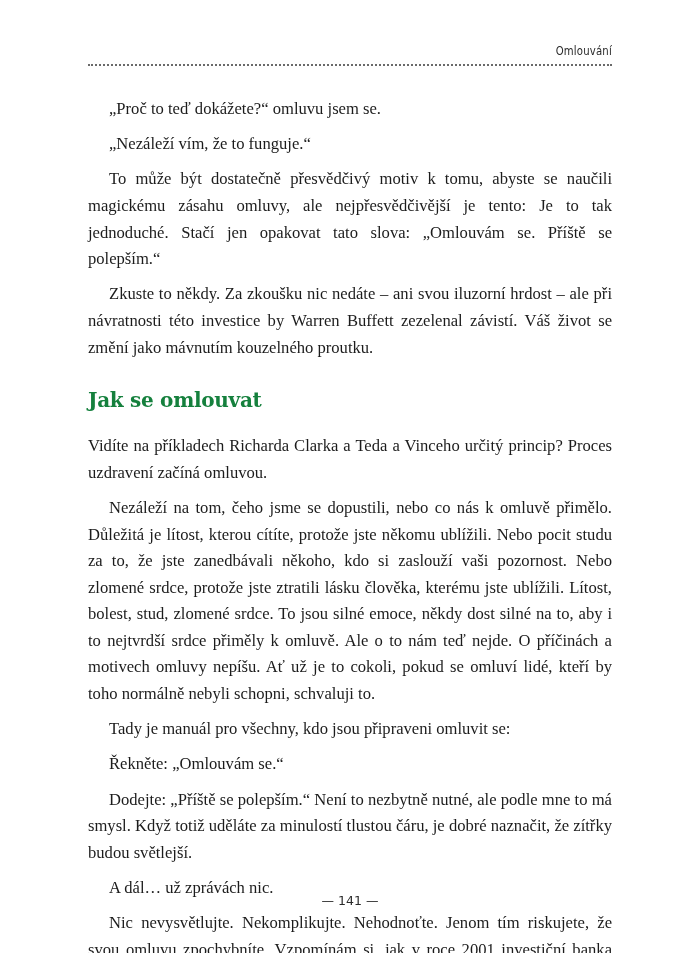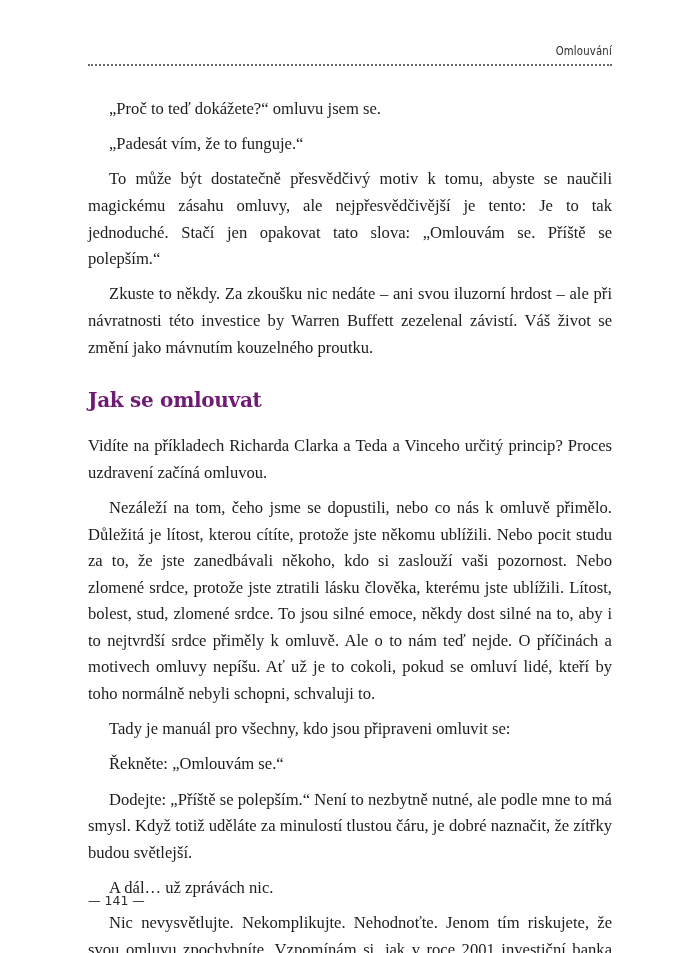"„Padesát vím, že to funguje.“" p.short { text: Padesát -> Nezáleží }
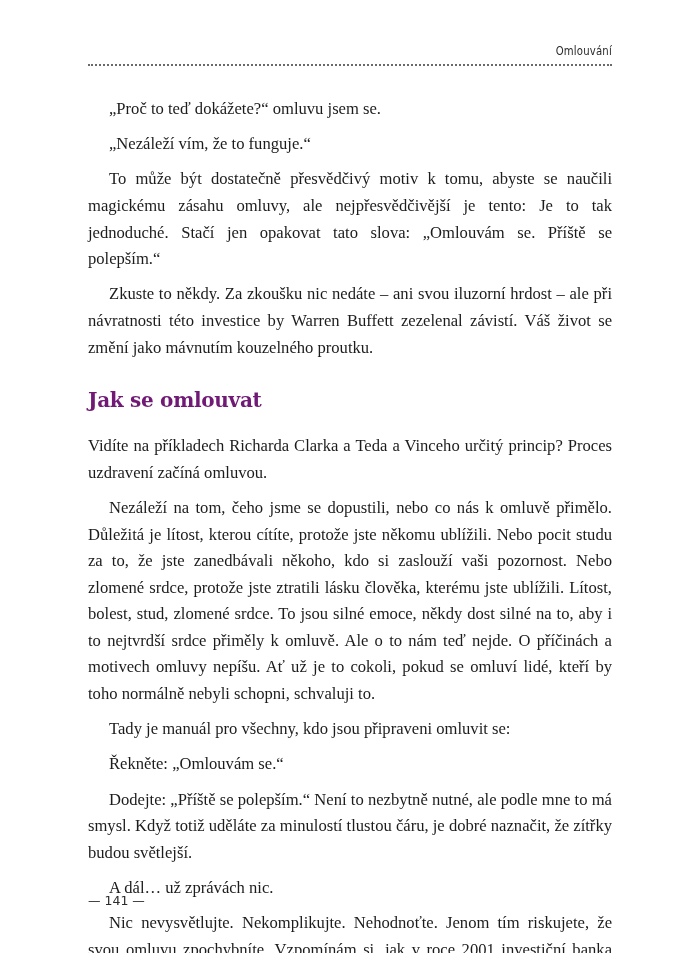"Jak se omlouvat" .section-heading { color: #701a75 -> #15803d }
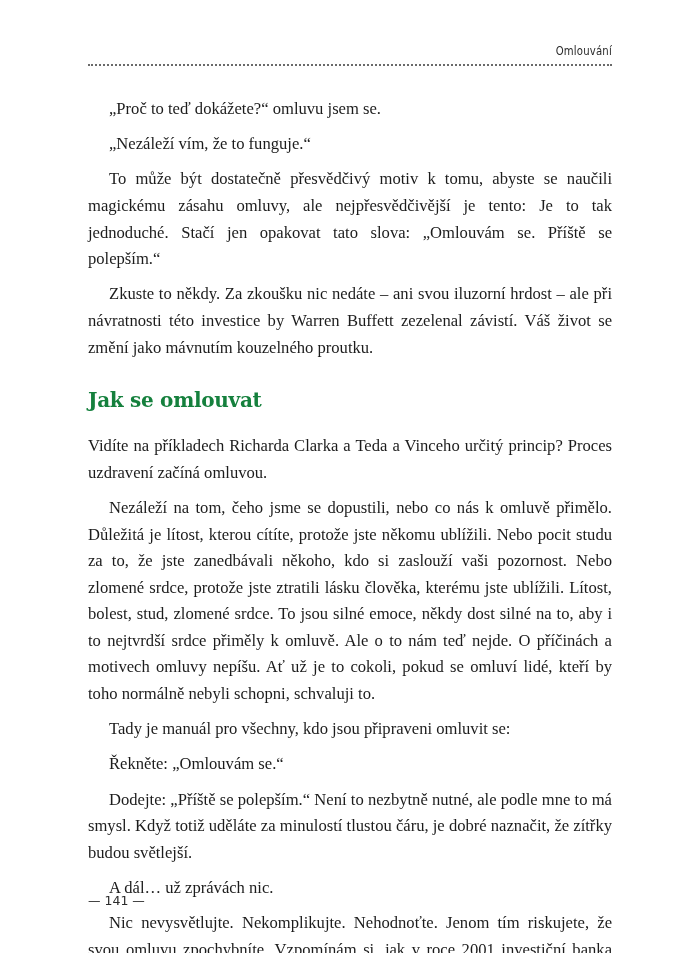"— 141 —" .folio { text-align: left -> center }
